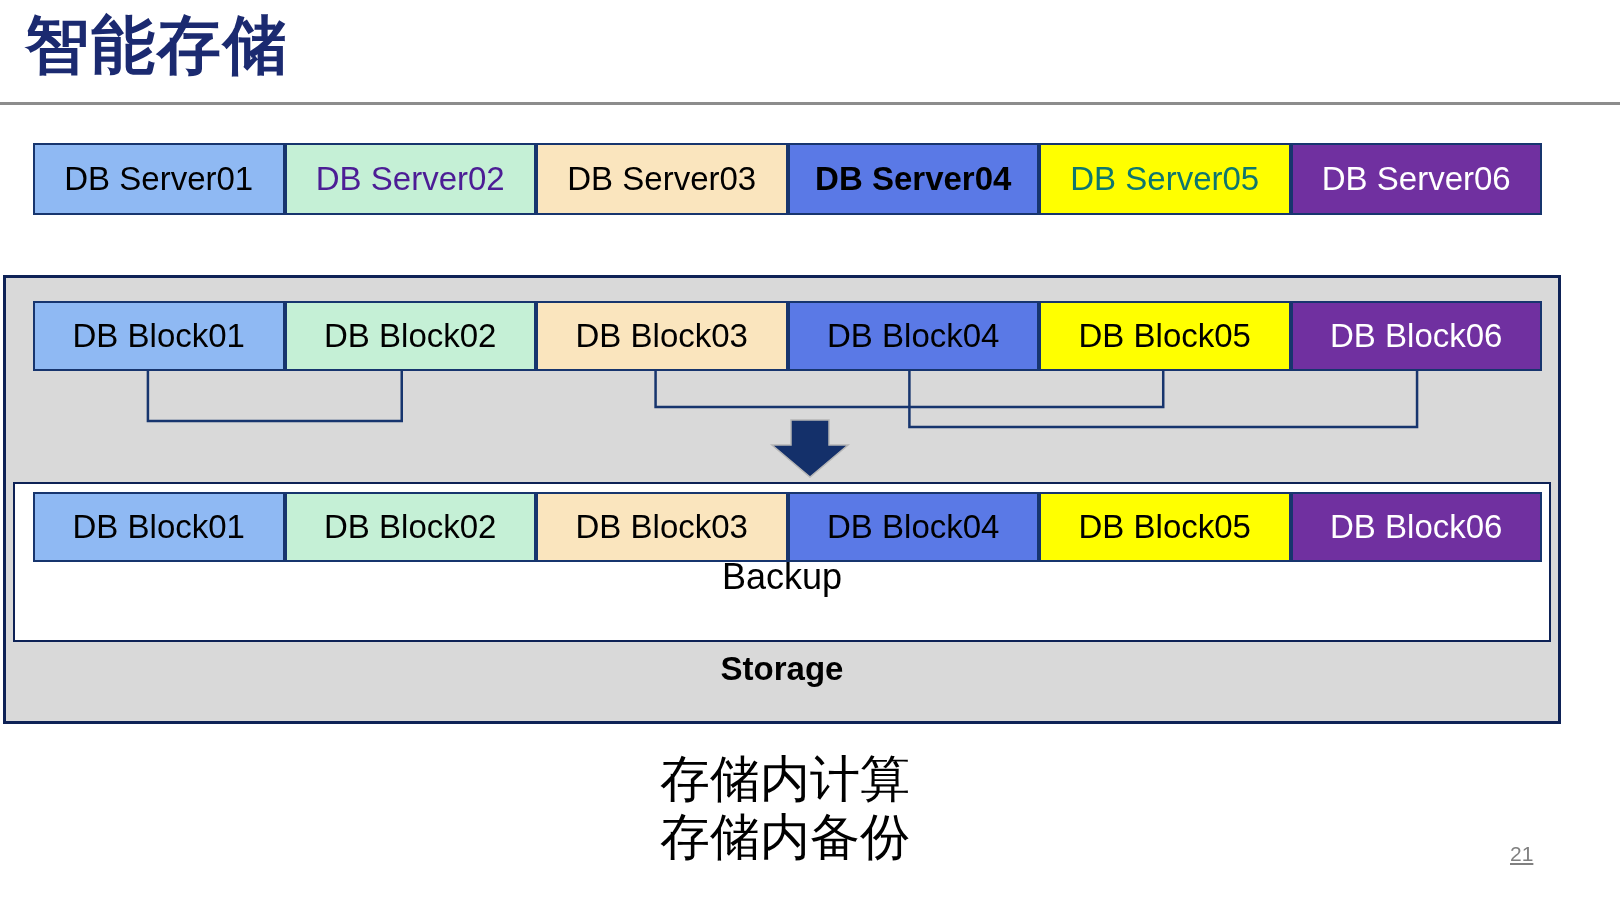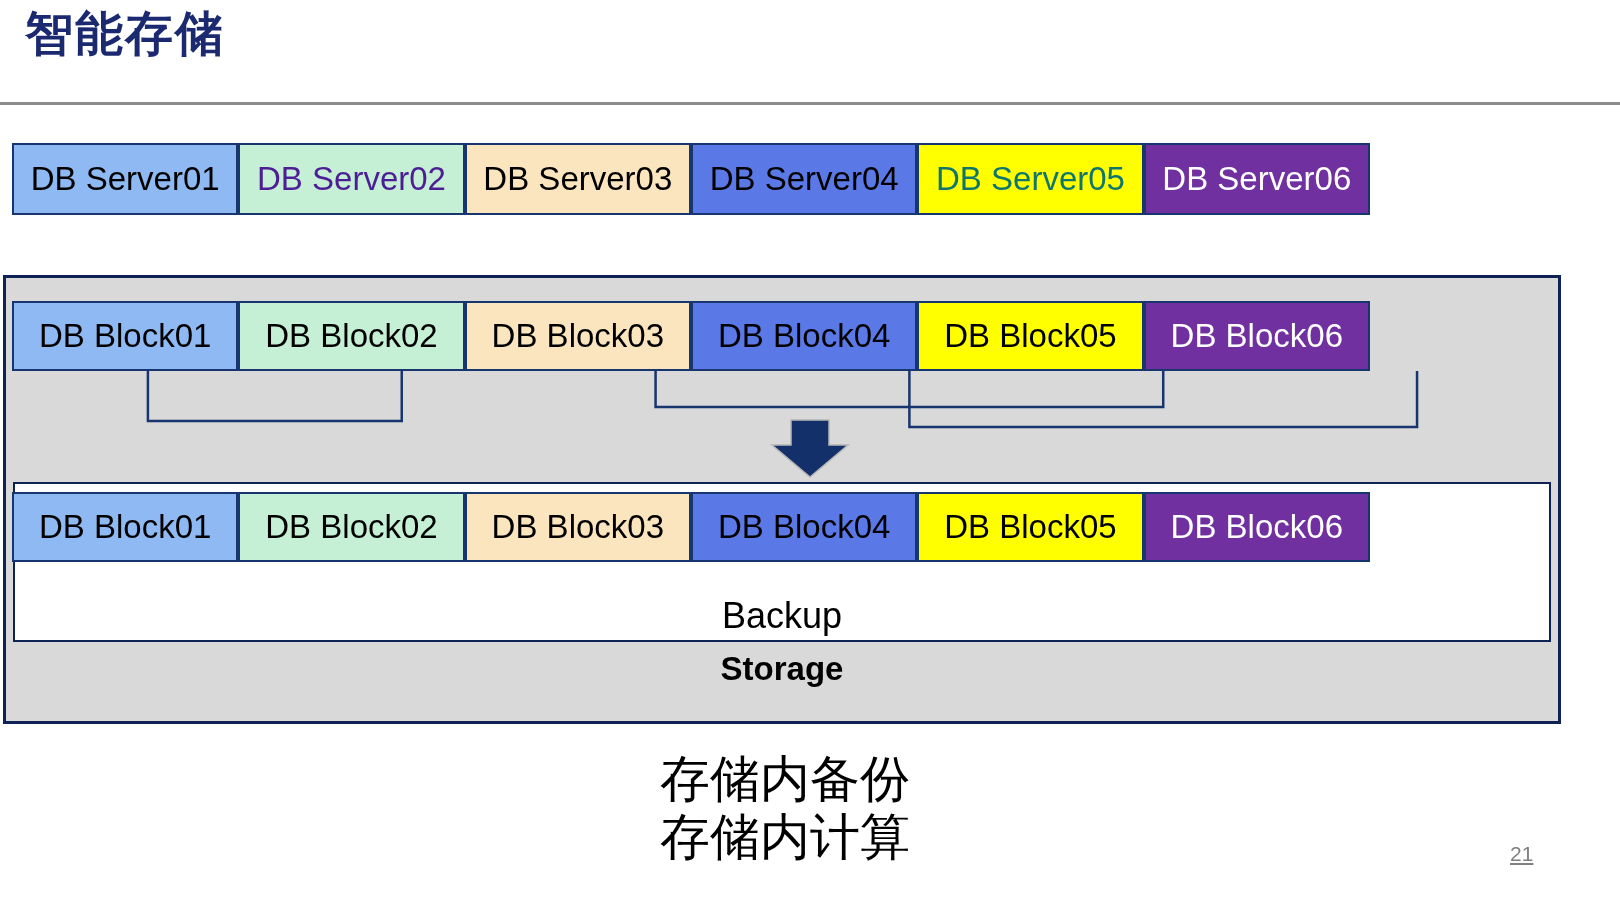"智能存储" .title { font-size: 48px -> 64px }
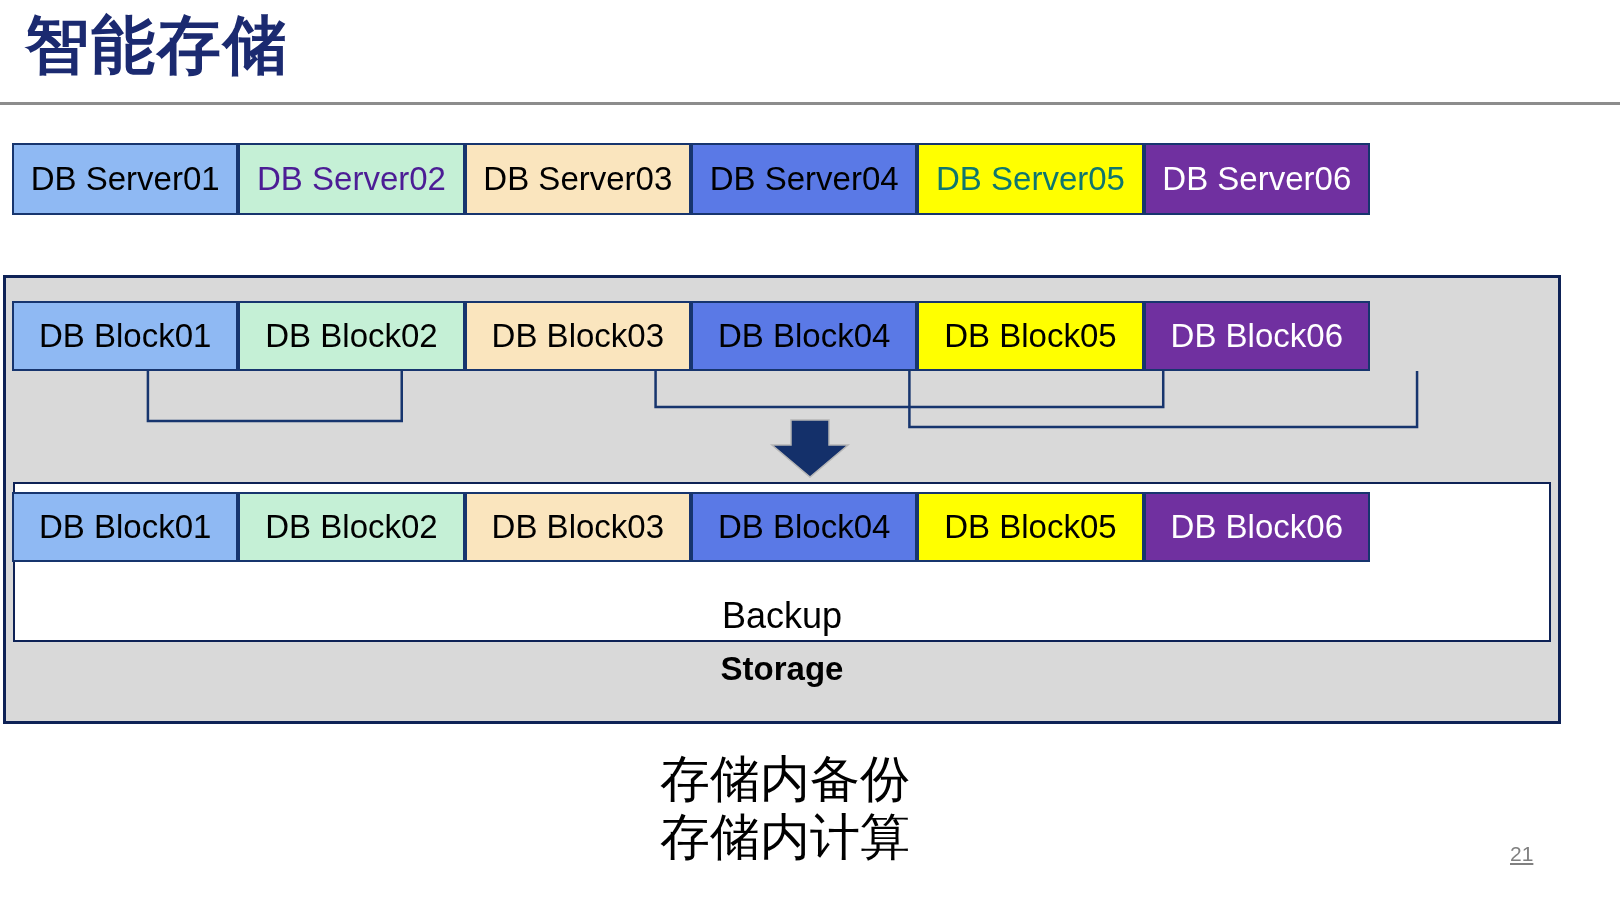"DB Server01" .shape-row { left: 12px -> 33px; width: 1358px -> 1509px }
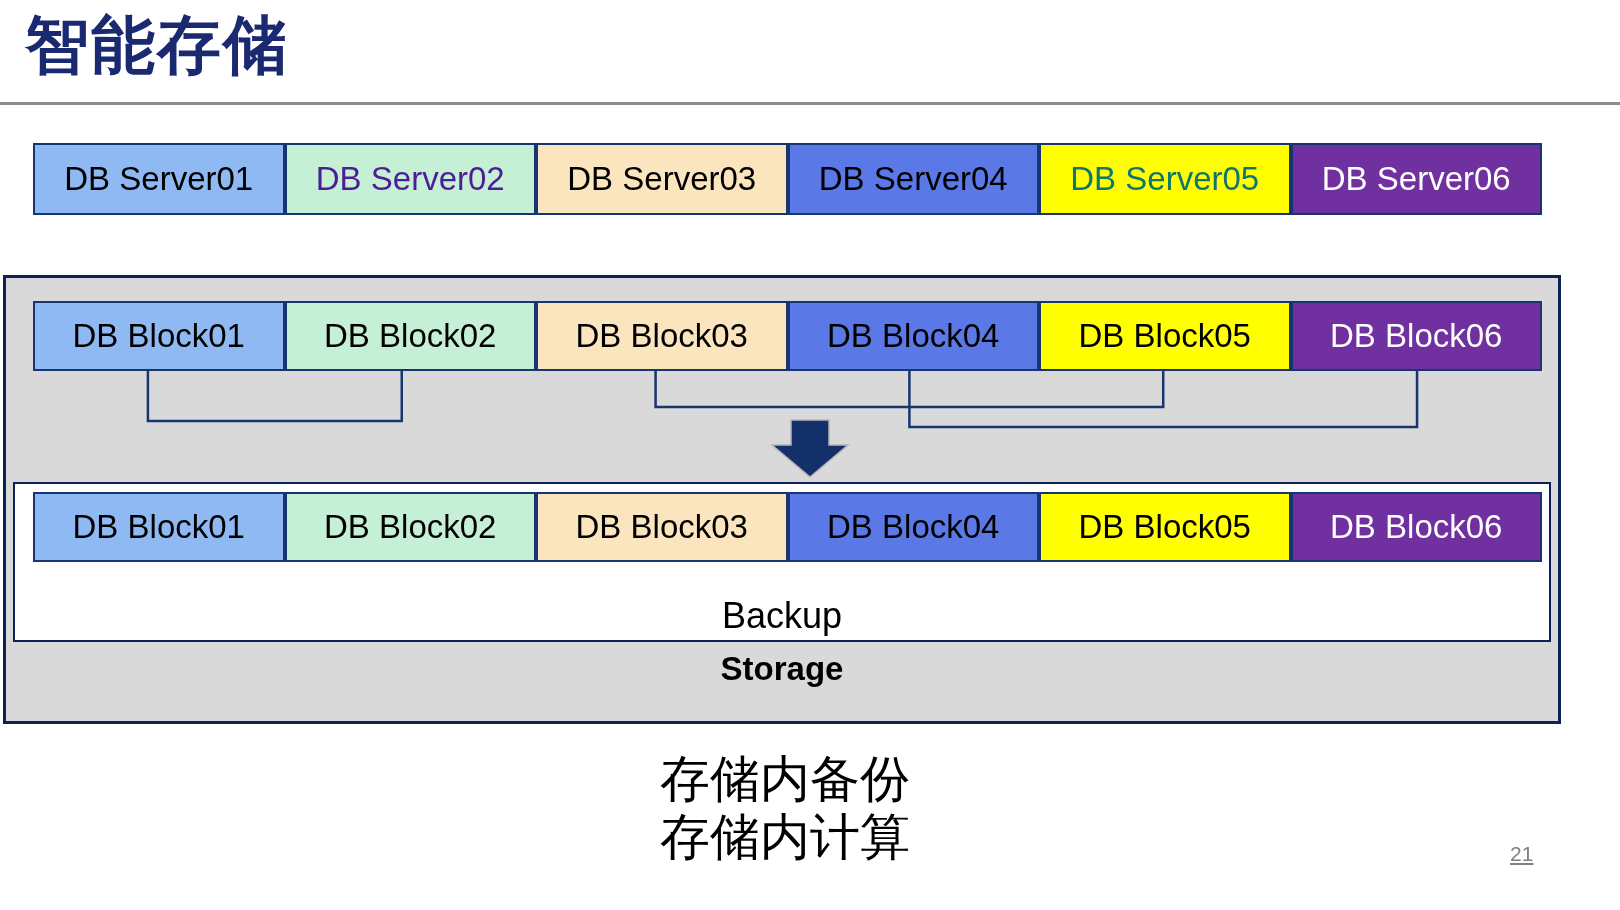"DB Server04" div.box { font-weight: none -> bold }
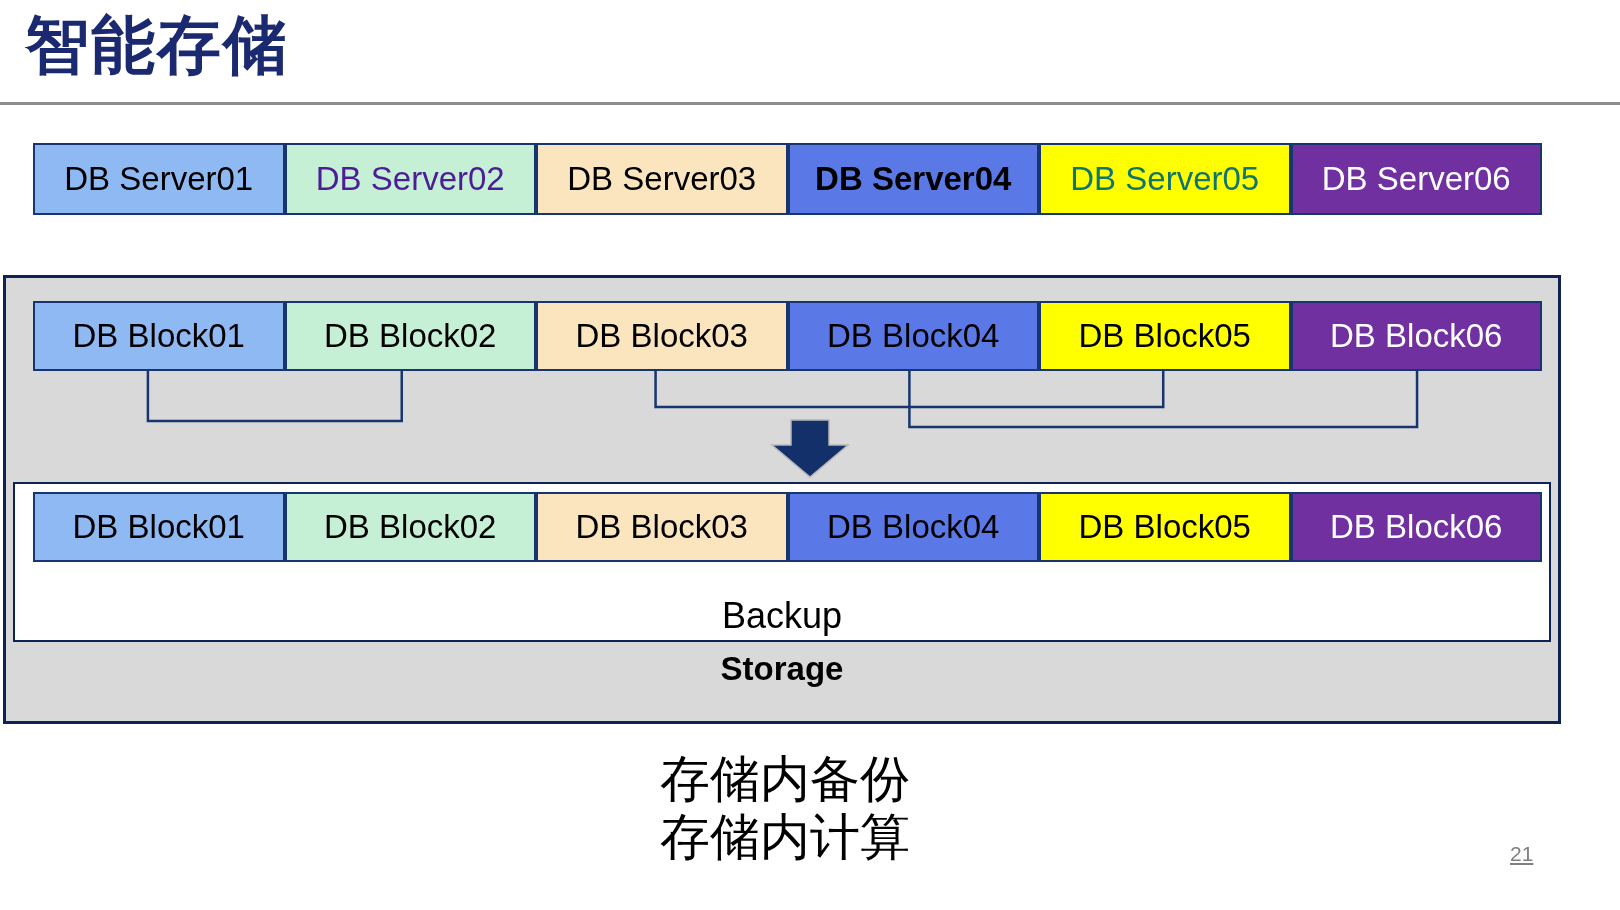"Backup" .backup-label { top: 595px -> 556px }
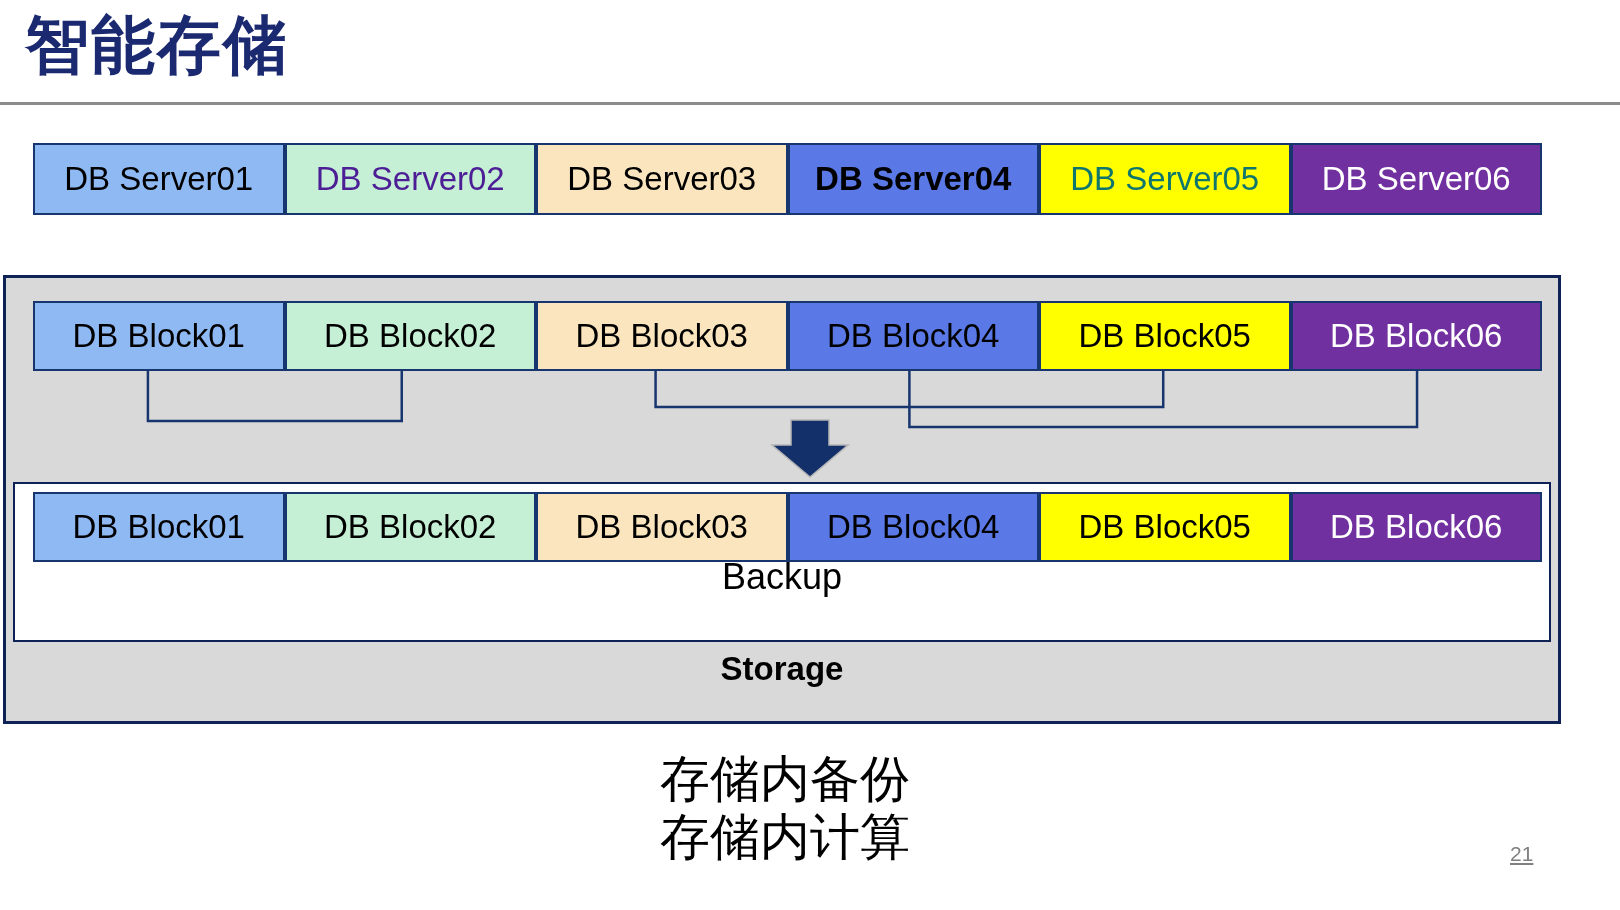"存储内备份" div { order: before "存储内计算" -> after "存储内计算" }
